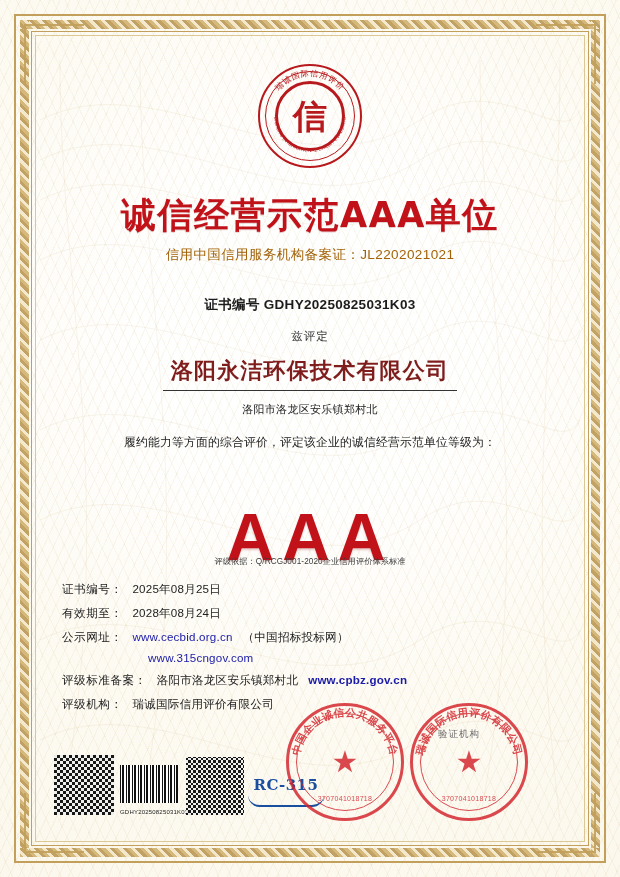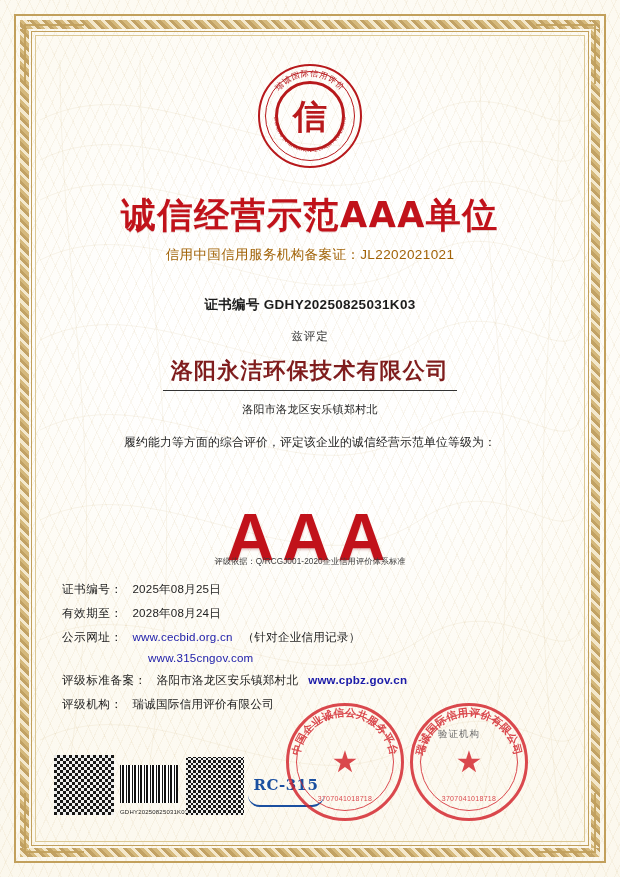"（针对企业信用记录）" span.value { text: 针对企业信用记录 -> 中国招标投标网 }
